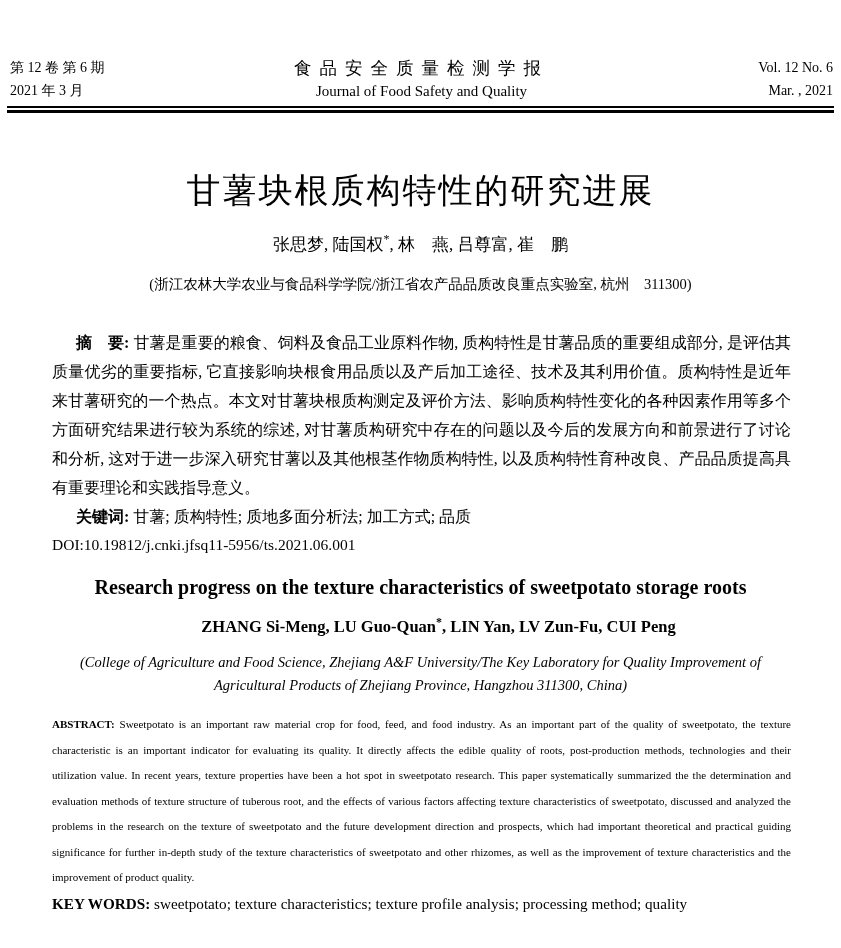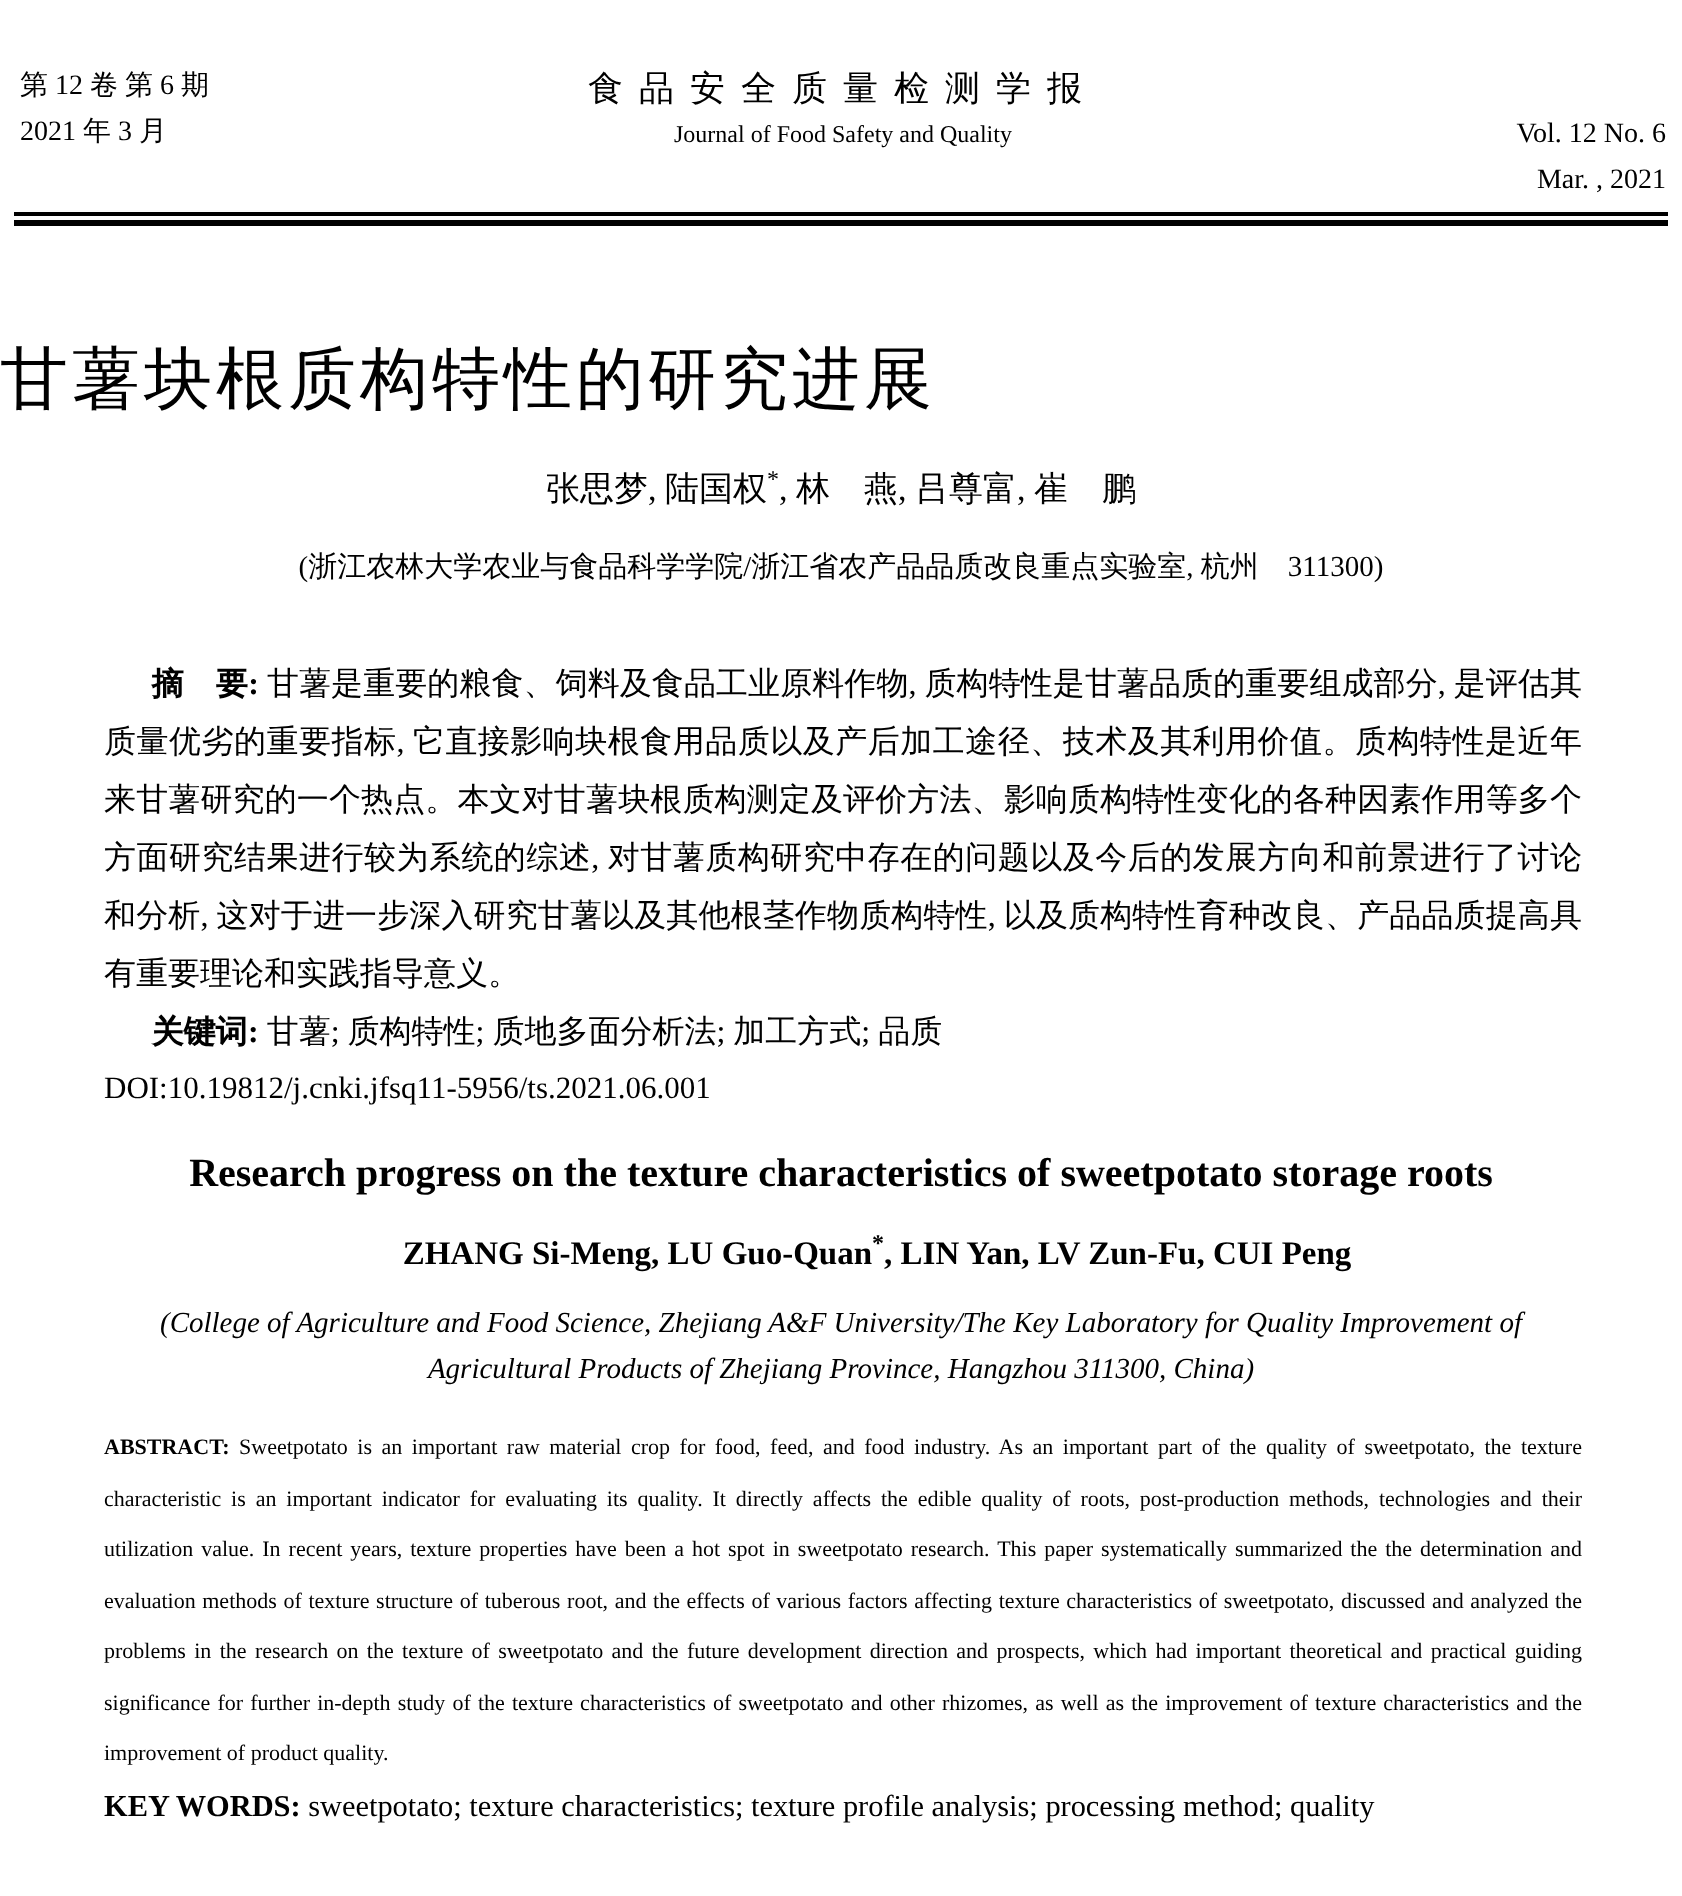"第 12 卷 第 6" .header { align-items: center -> flex-end }
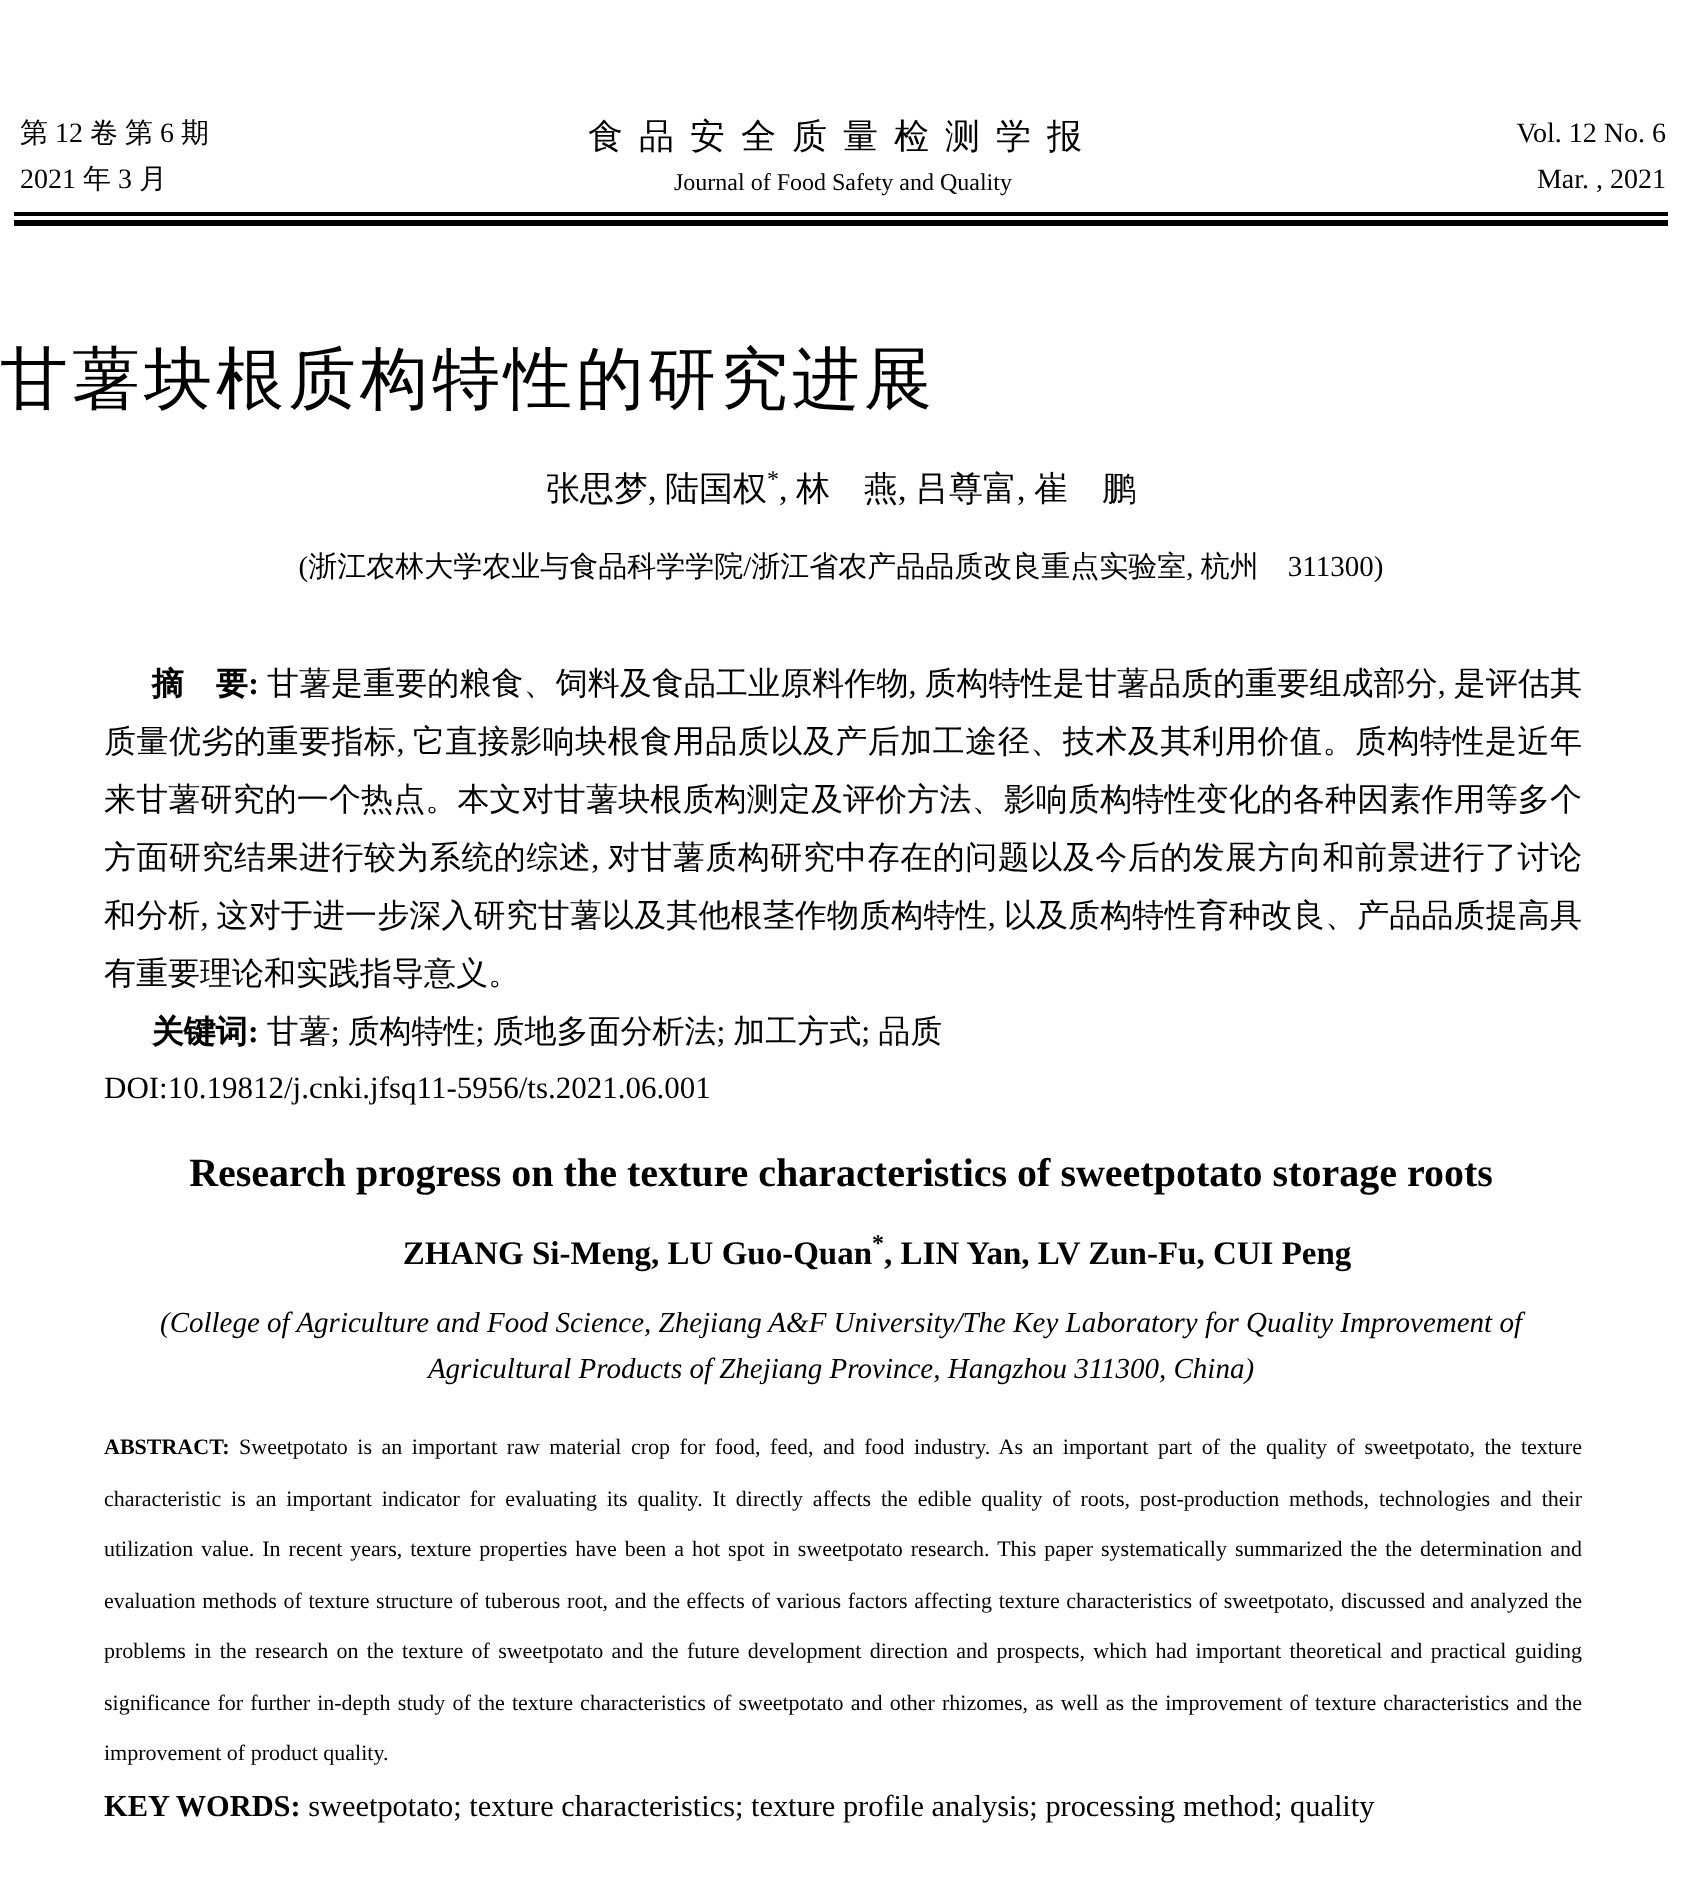"Journal of Food Safety and" .journal-en { font-size: 12px -> 15px }
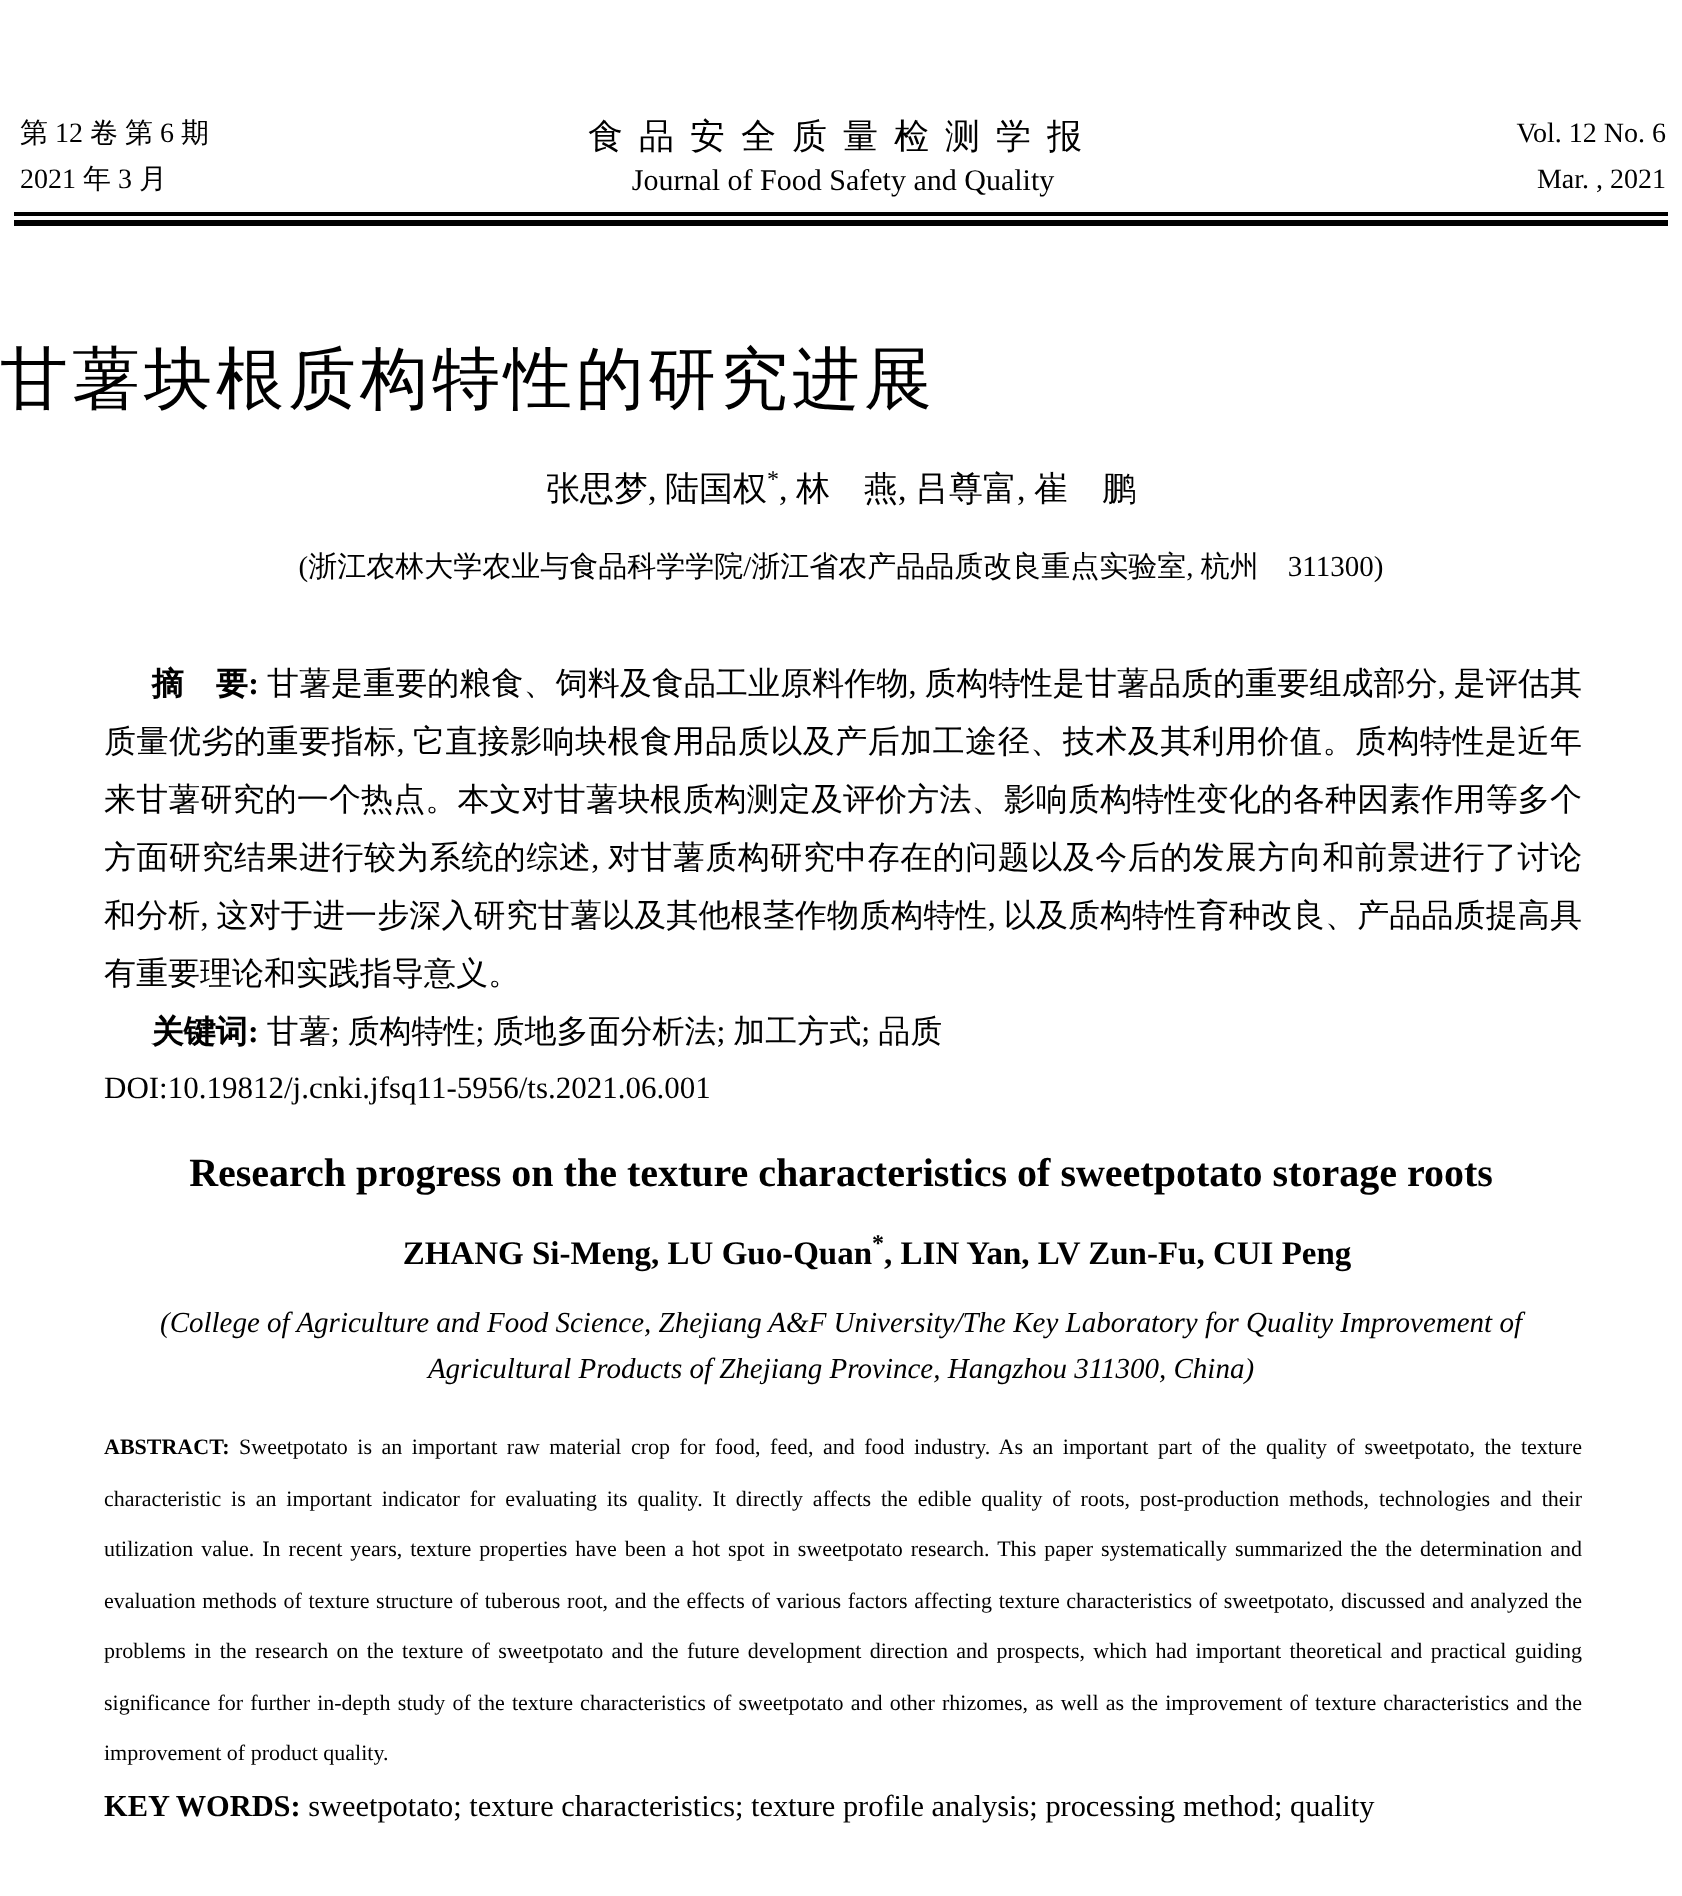"甘薯块根质构特性的研究进展" .title-cn { text-align: none -> center }
